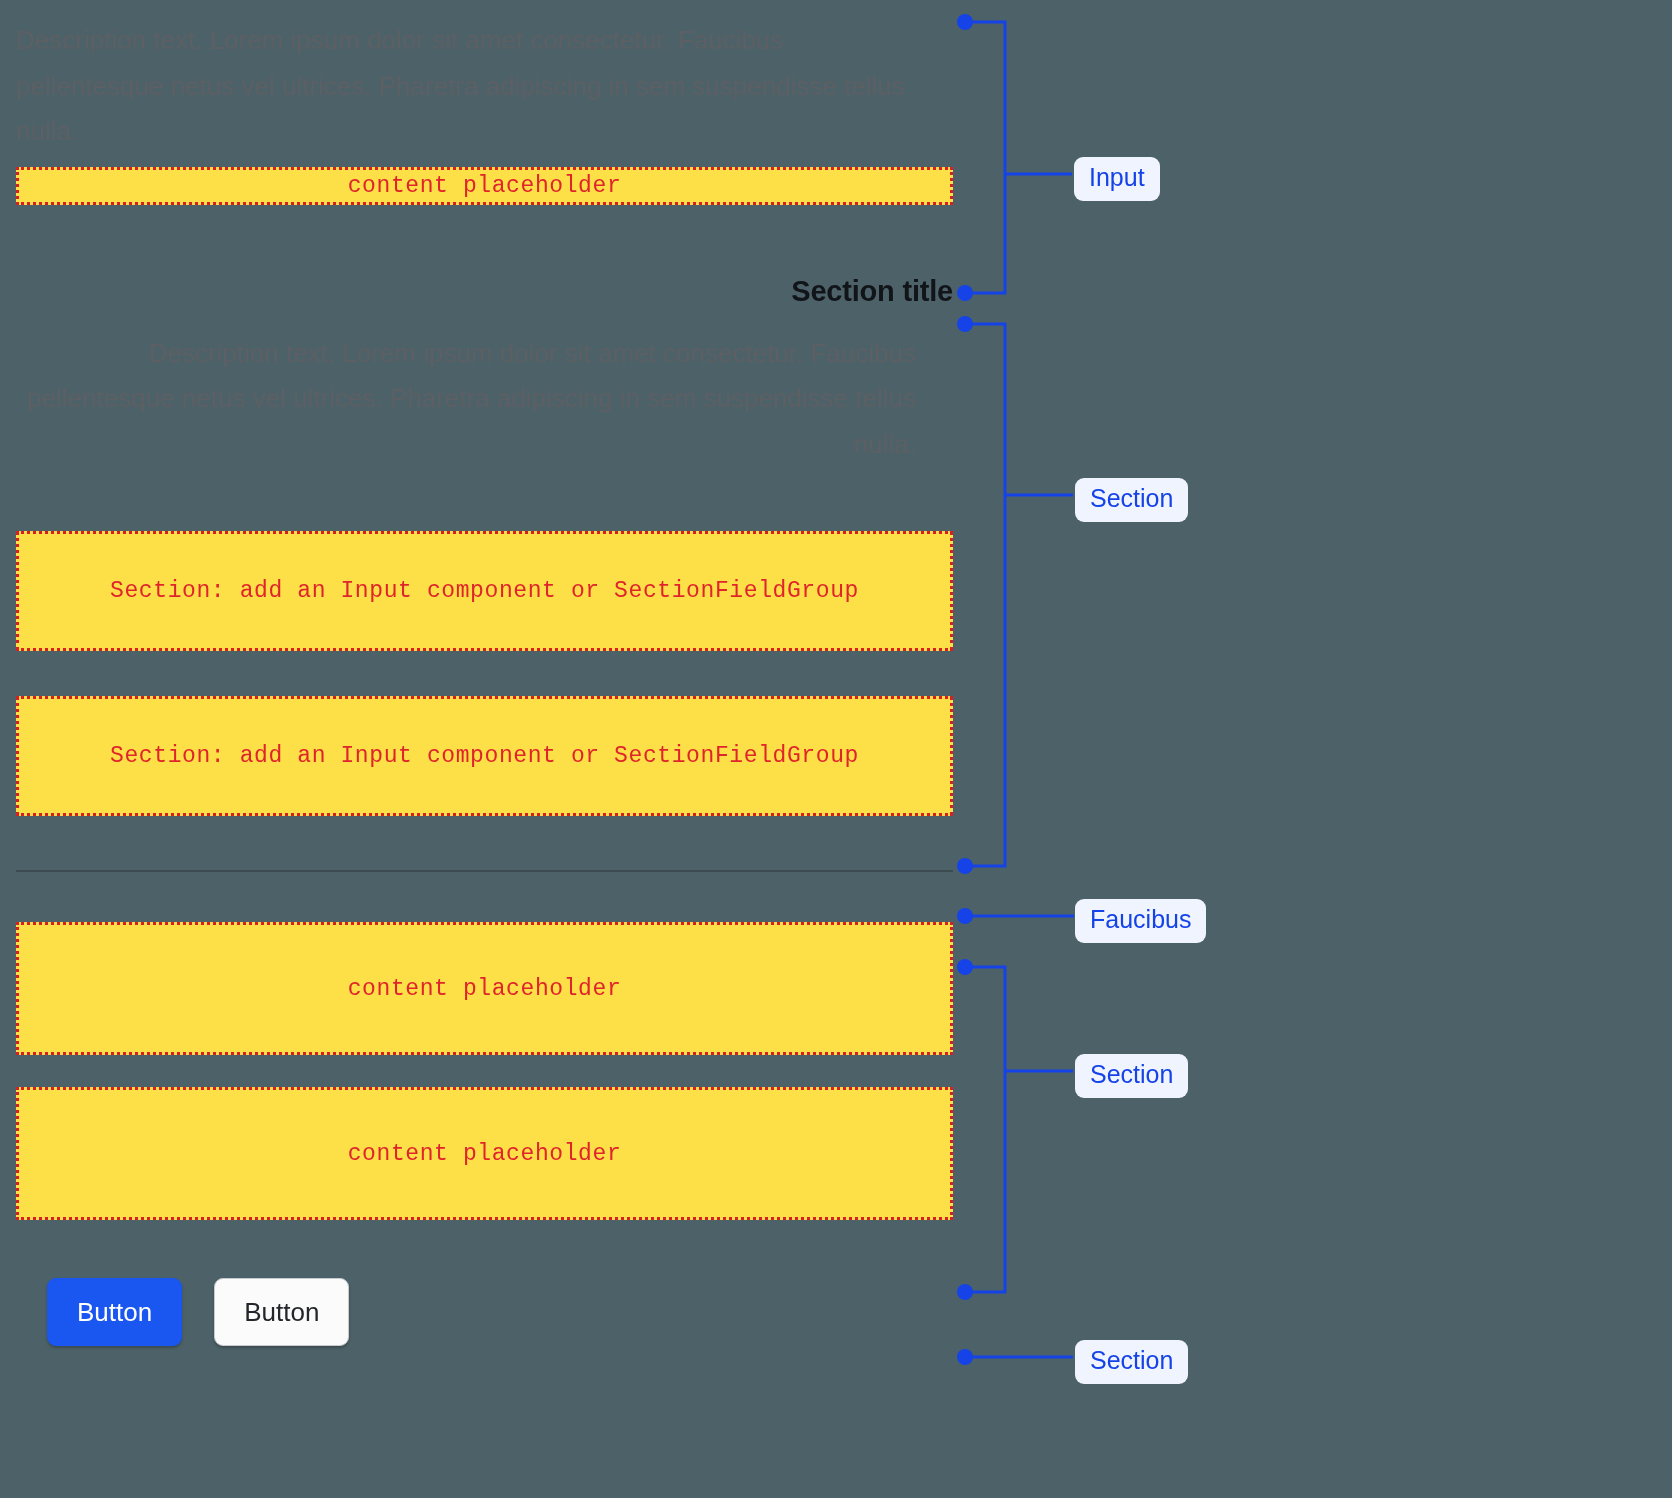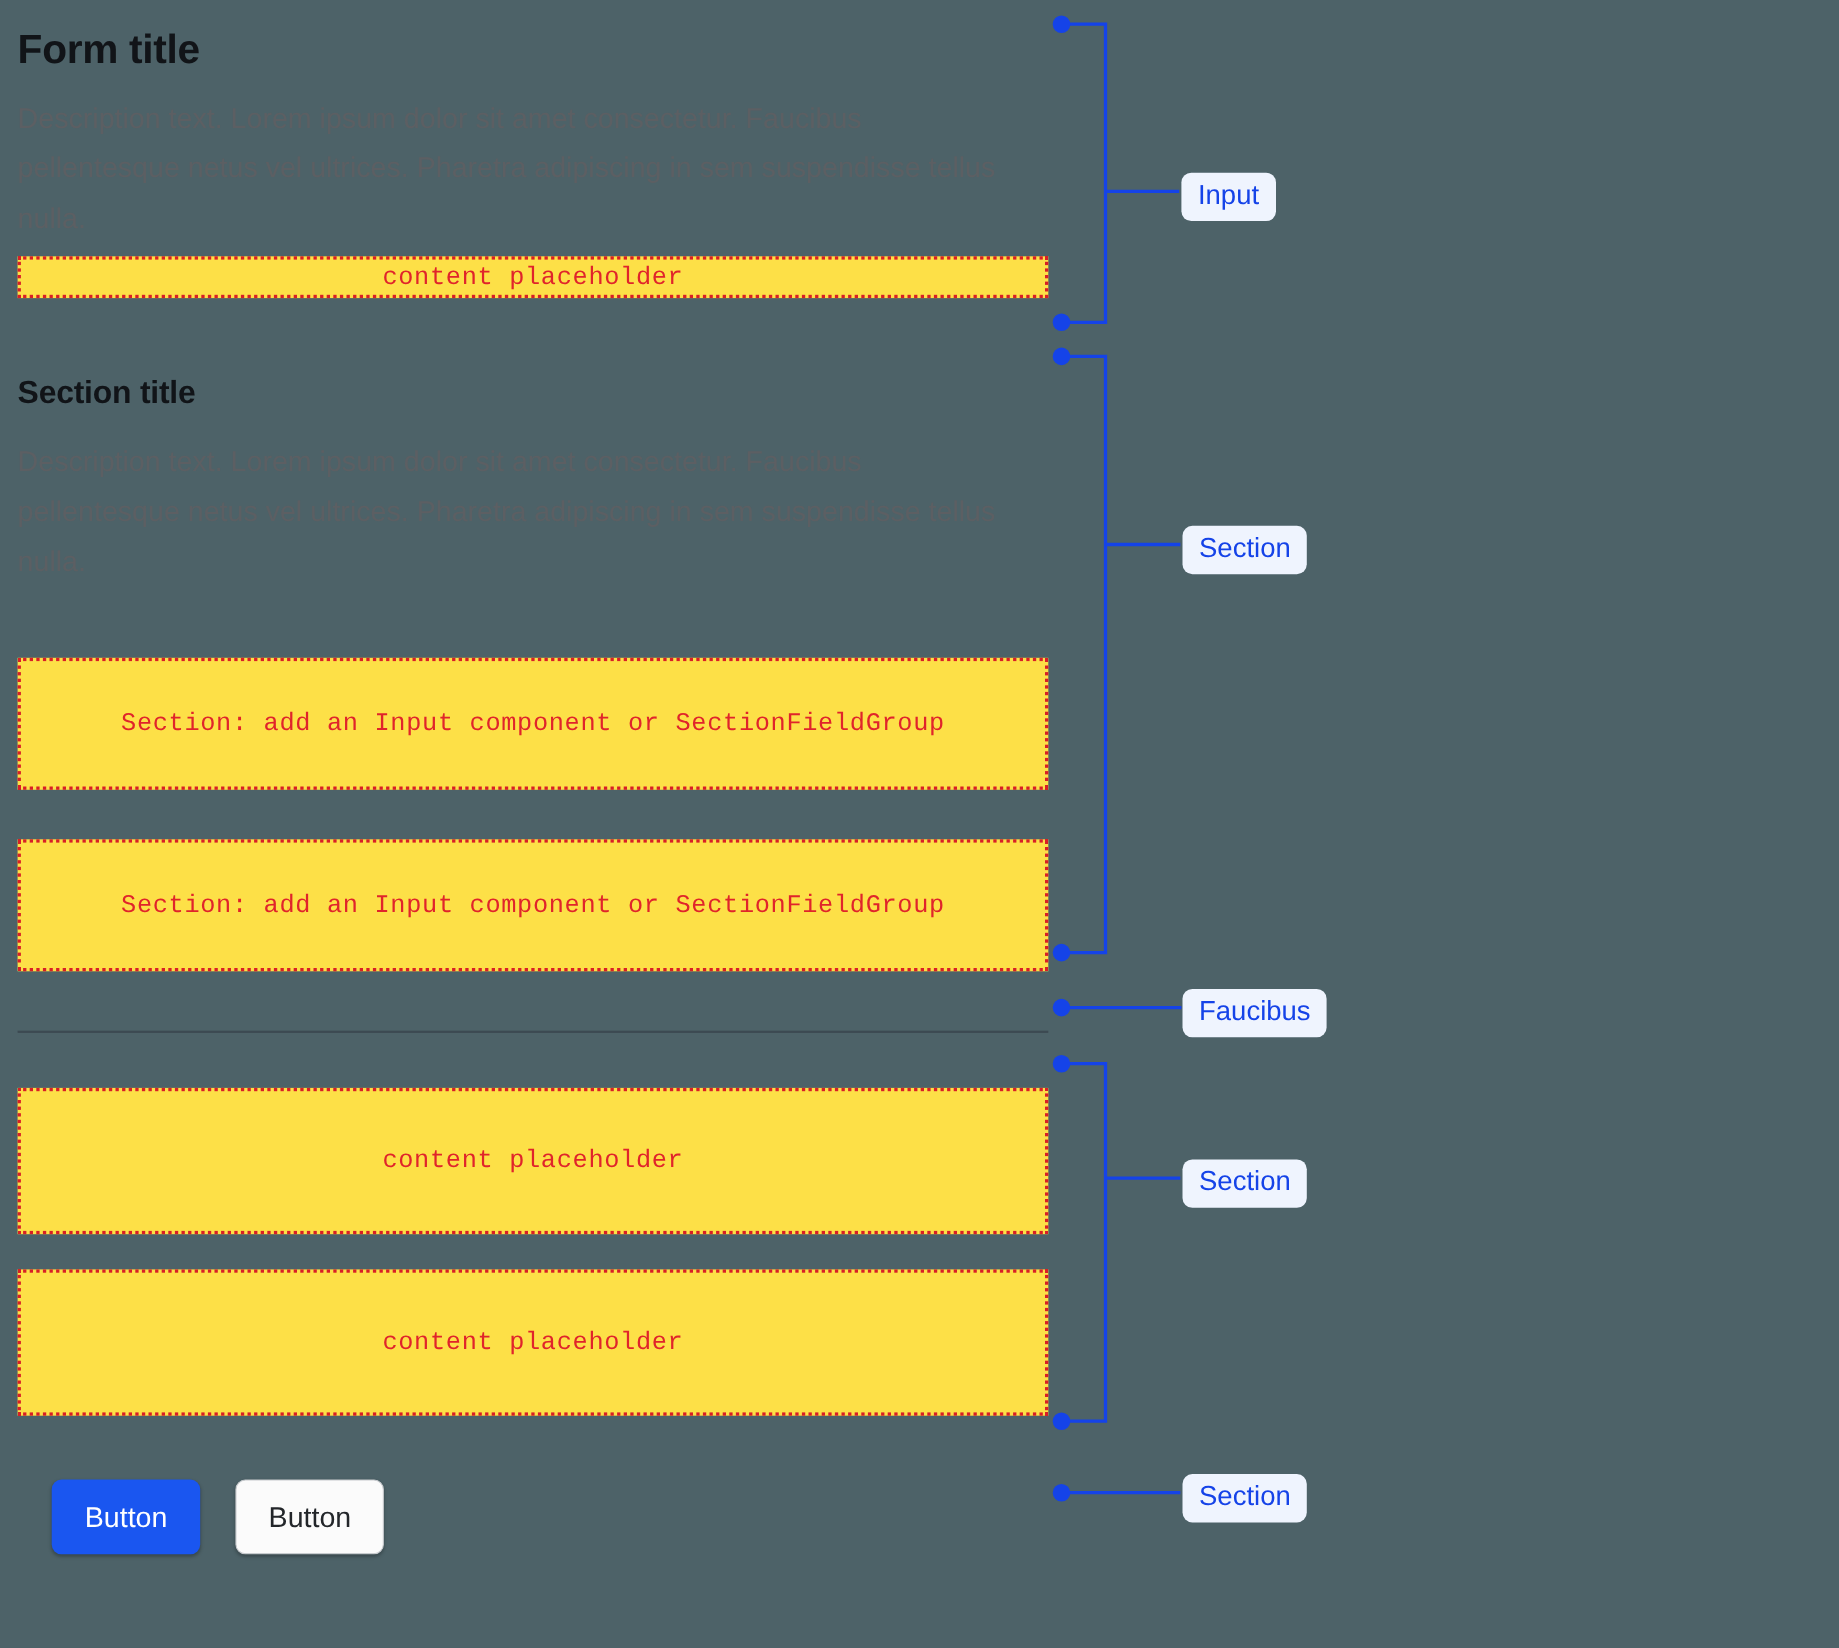"Form title" h1.form-title { html: <h1>Form title</h1> -> none }
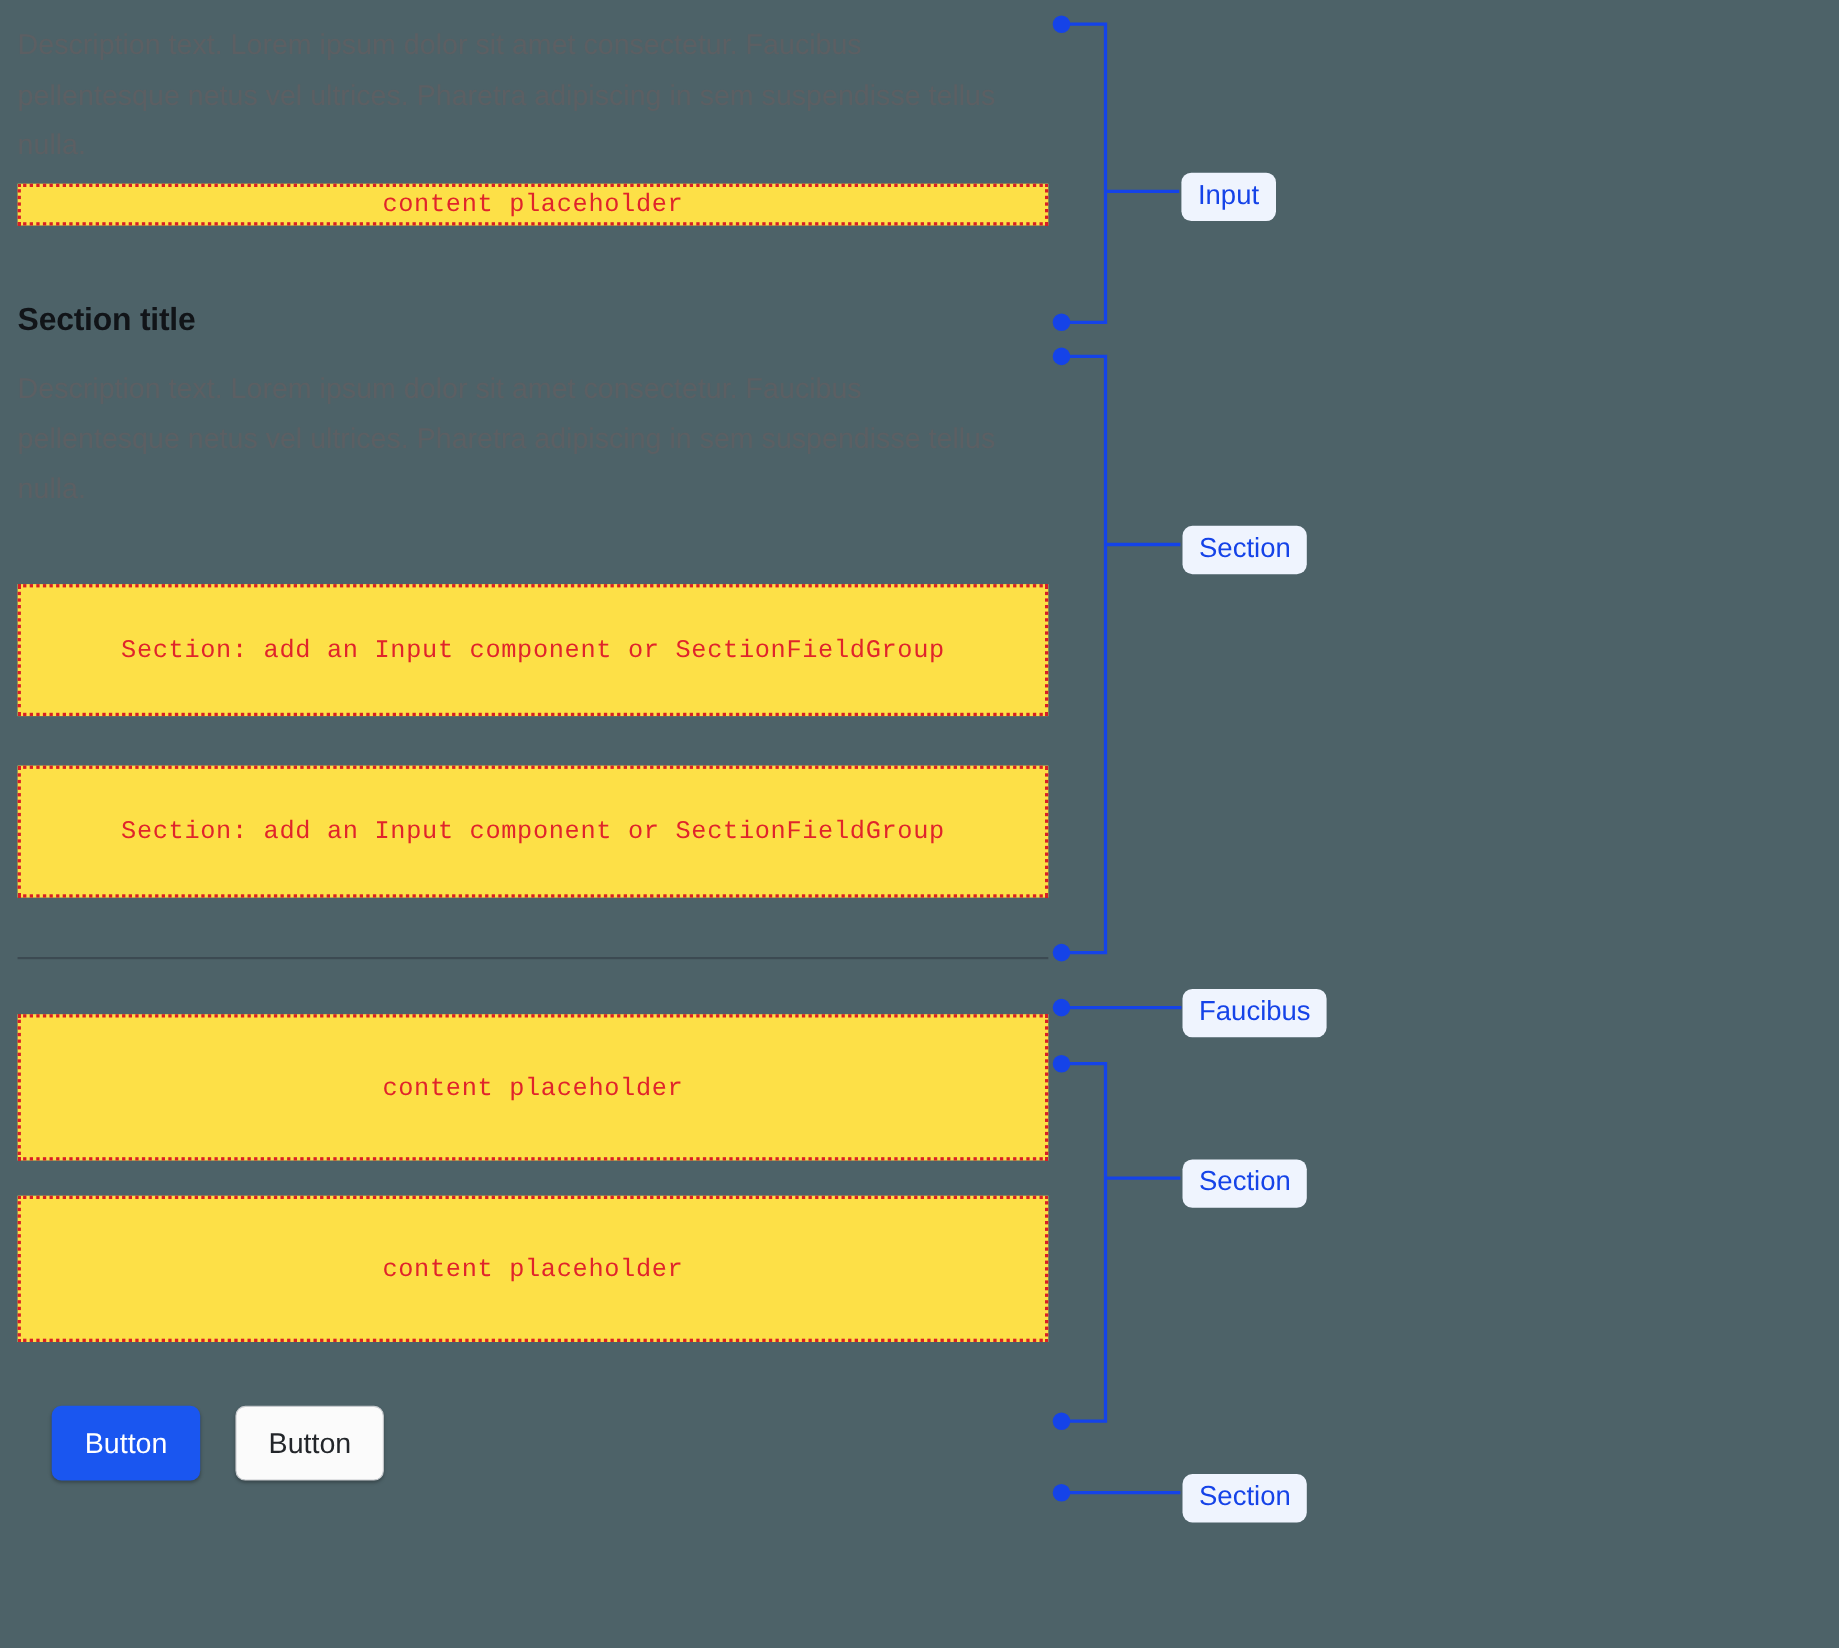"Section title" div { text-align: none -> right }
